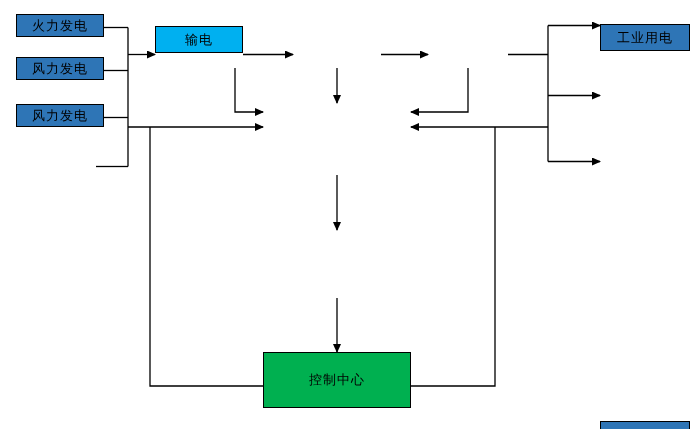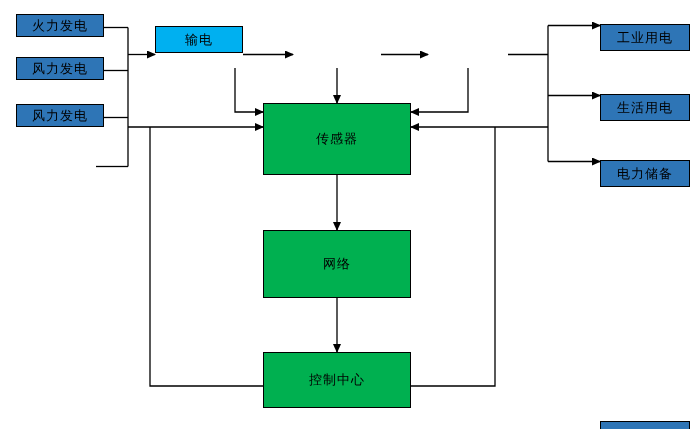"生活用电" div.box { html: <div>生活用电</div> -> none }
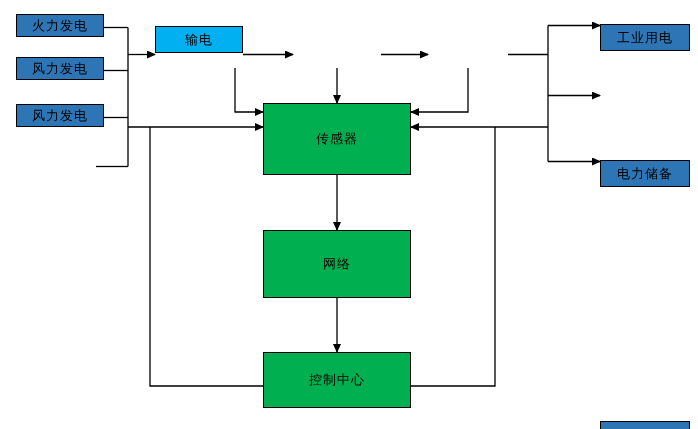"传感器" div.box { html: <div>传感器</div> -> none }
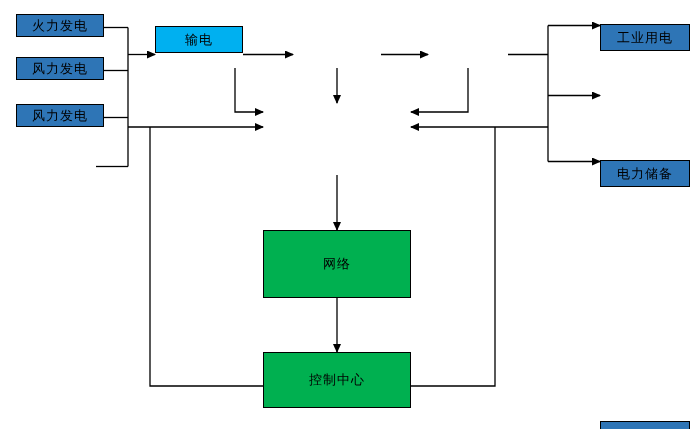"电力储备" div.box { html: <div>电力储备</div> -> none }
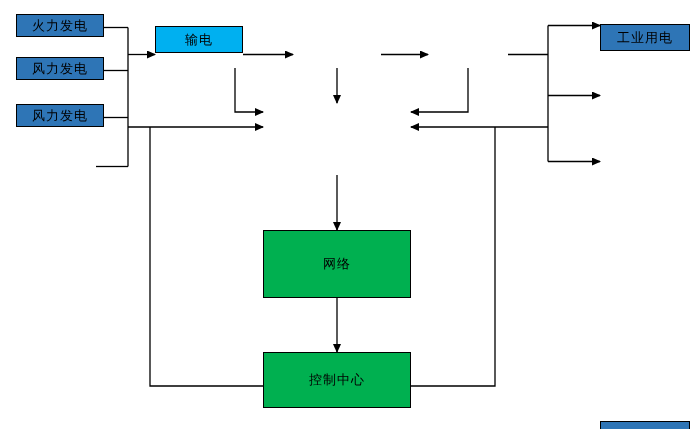"网络" div.box { html: <div>网络</div> -> none }
